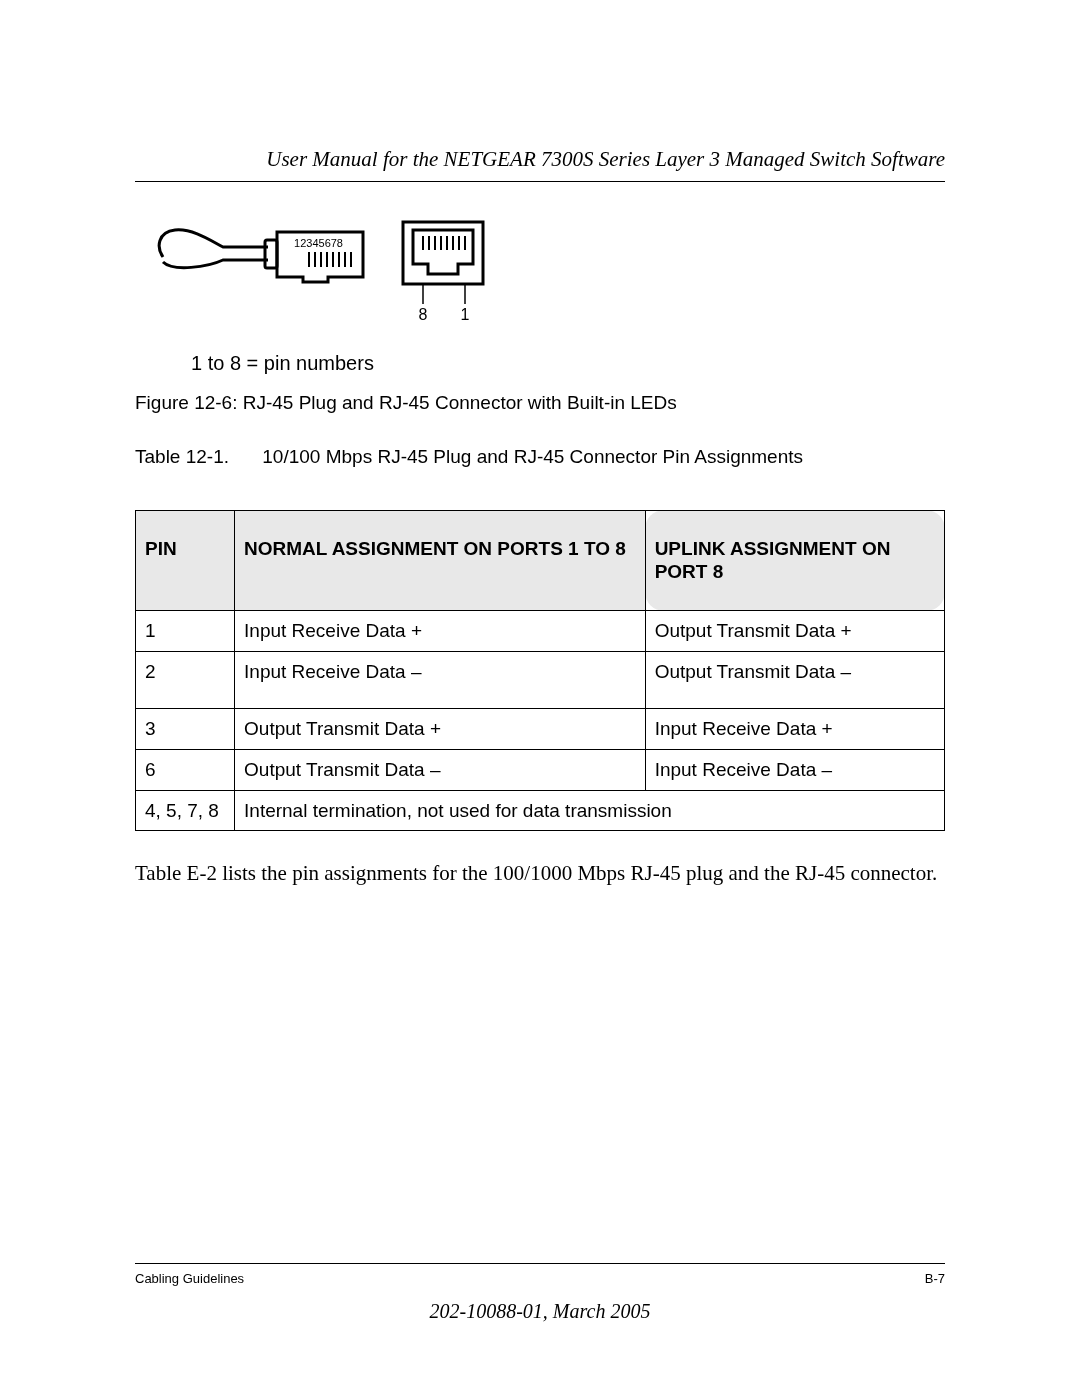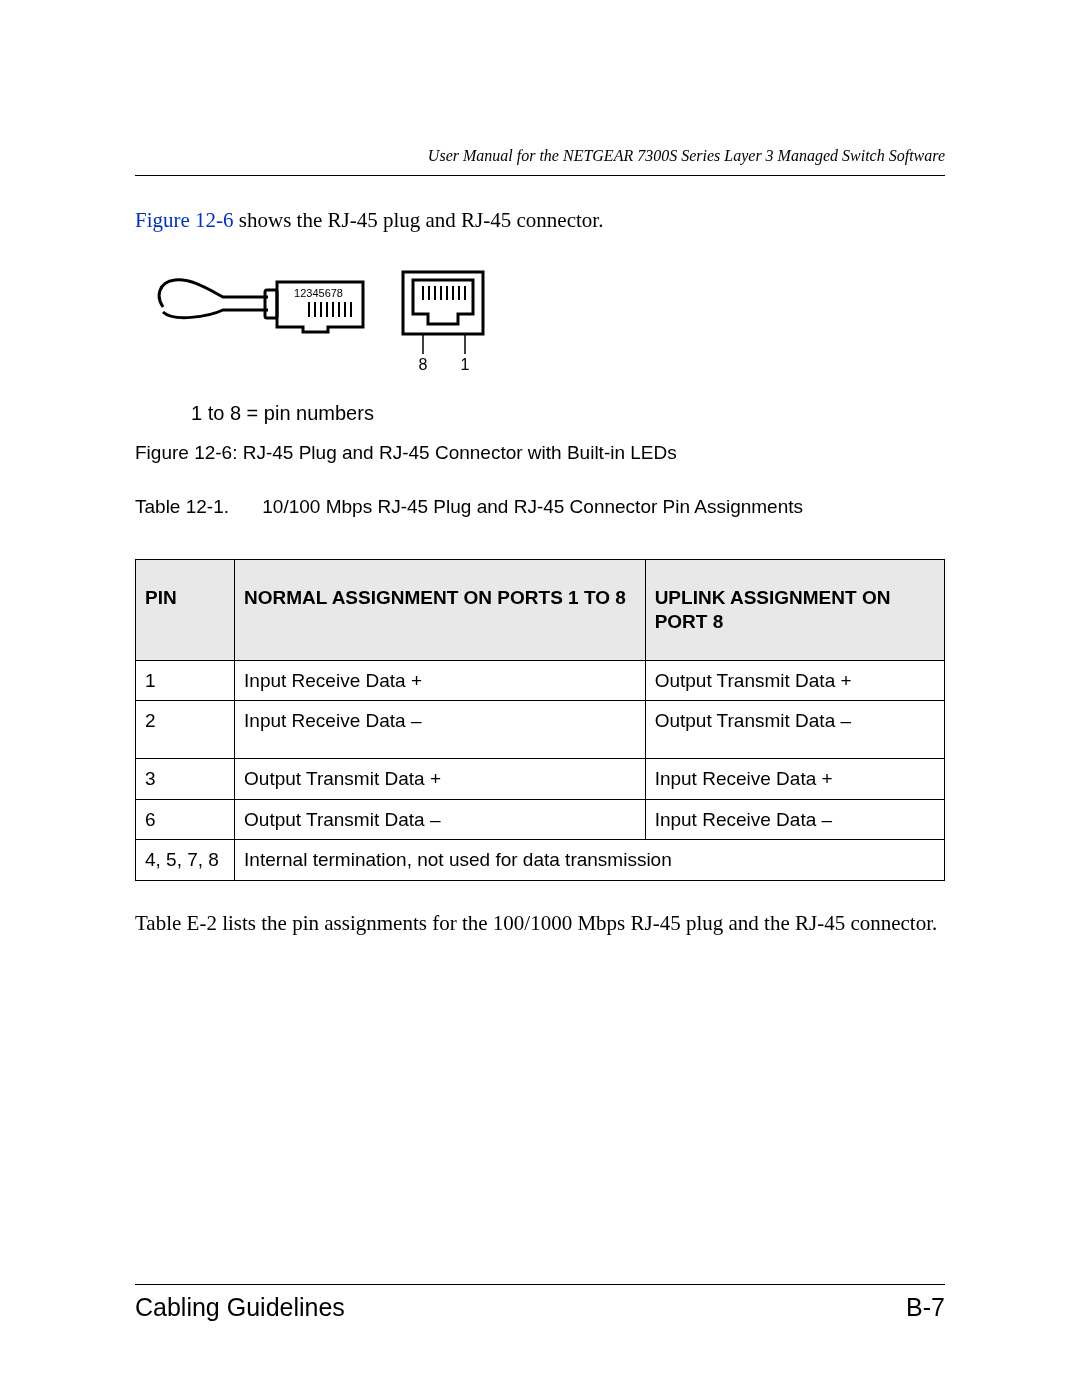"User Manual for the NETGEAR" .doc-header { font-size: 16px -> 21px }
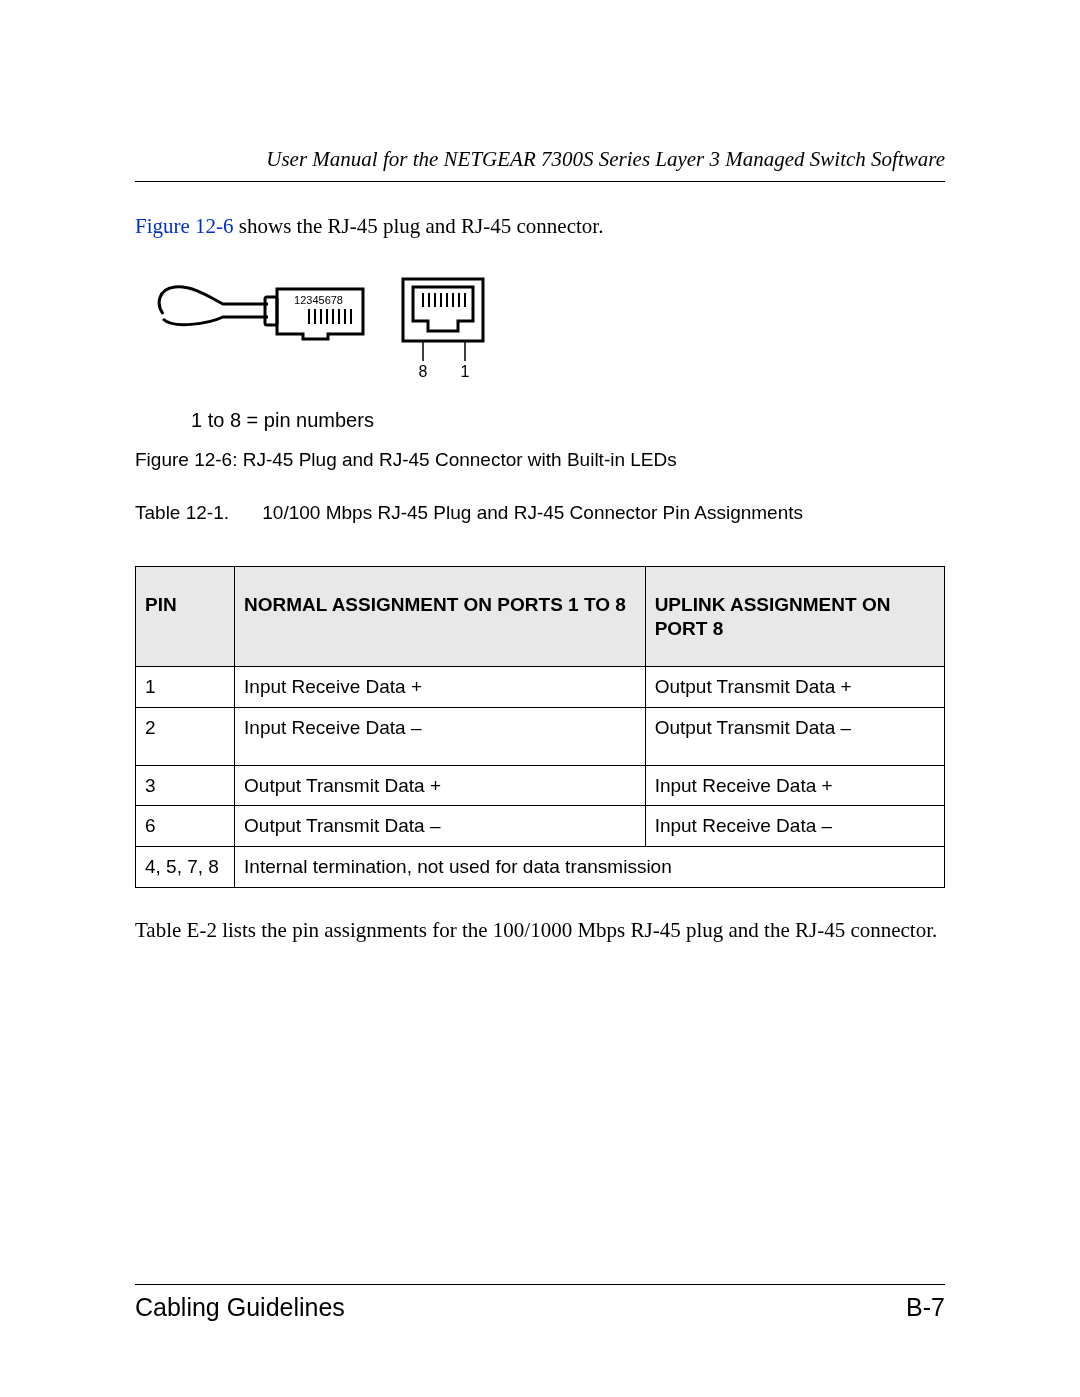"Figure 12-6 shows the RJ-45" p.para { html: <p> <span>Figure 12-6</span><span> shows the RJ-45 plug and RJ-45 connector.</span> </p> -> none }
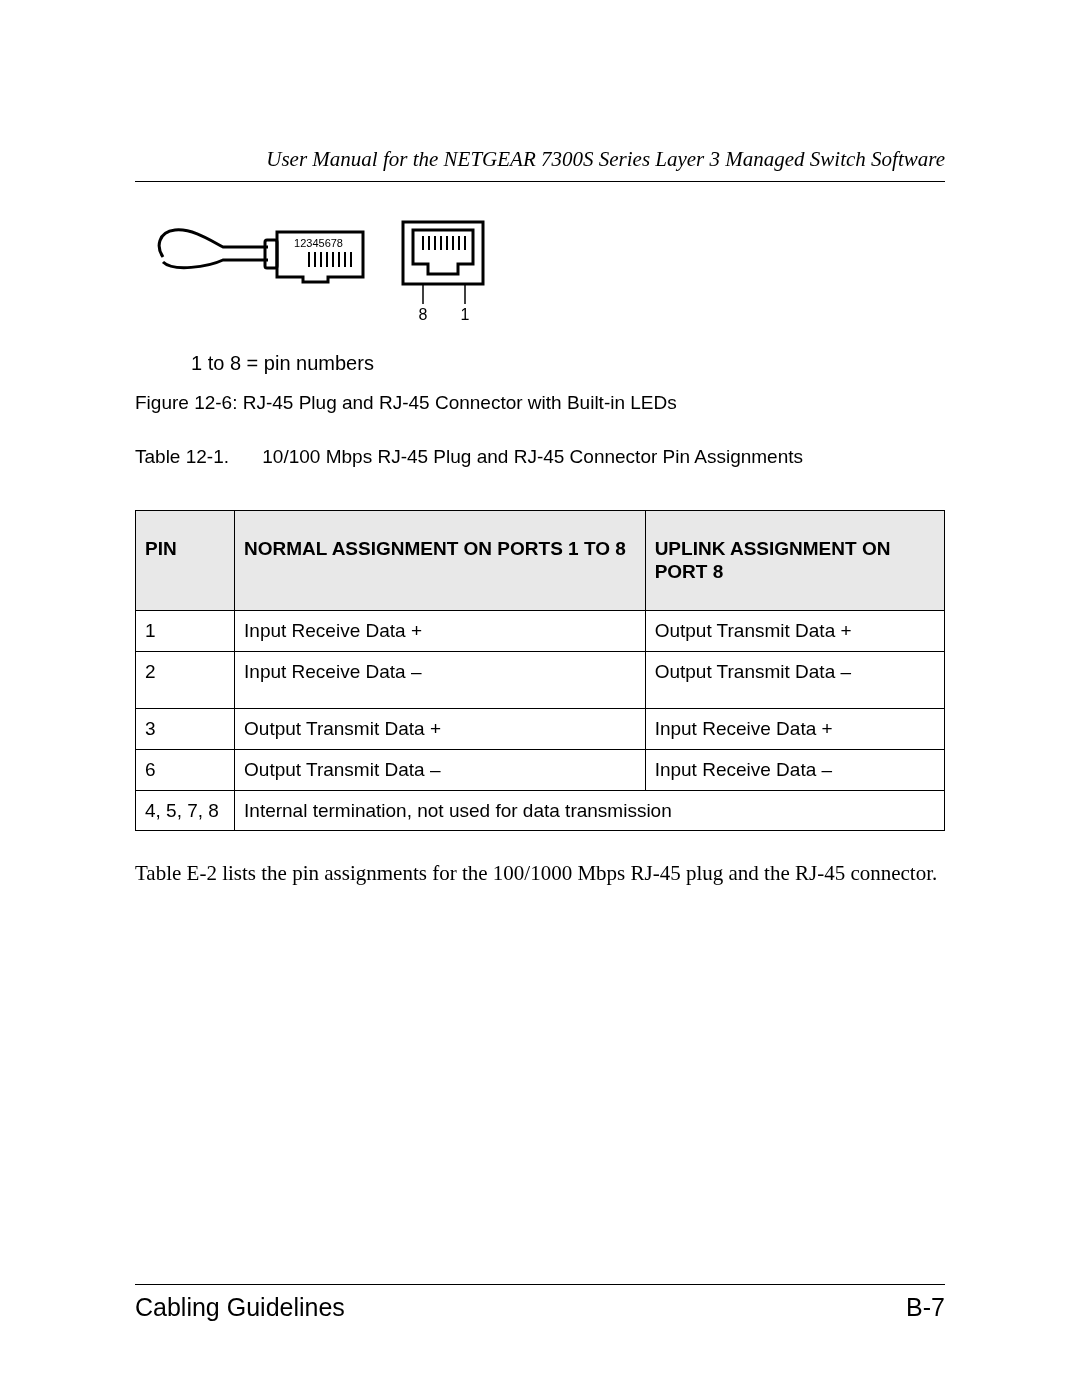"UPLINK ASSIGNMENT ON PORT 8" table.pin-table .col-uplk { border-radius: none -> 19px }
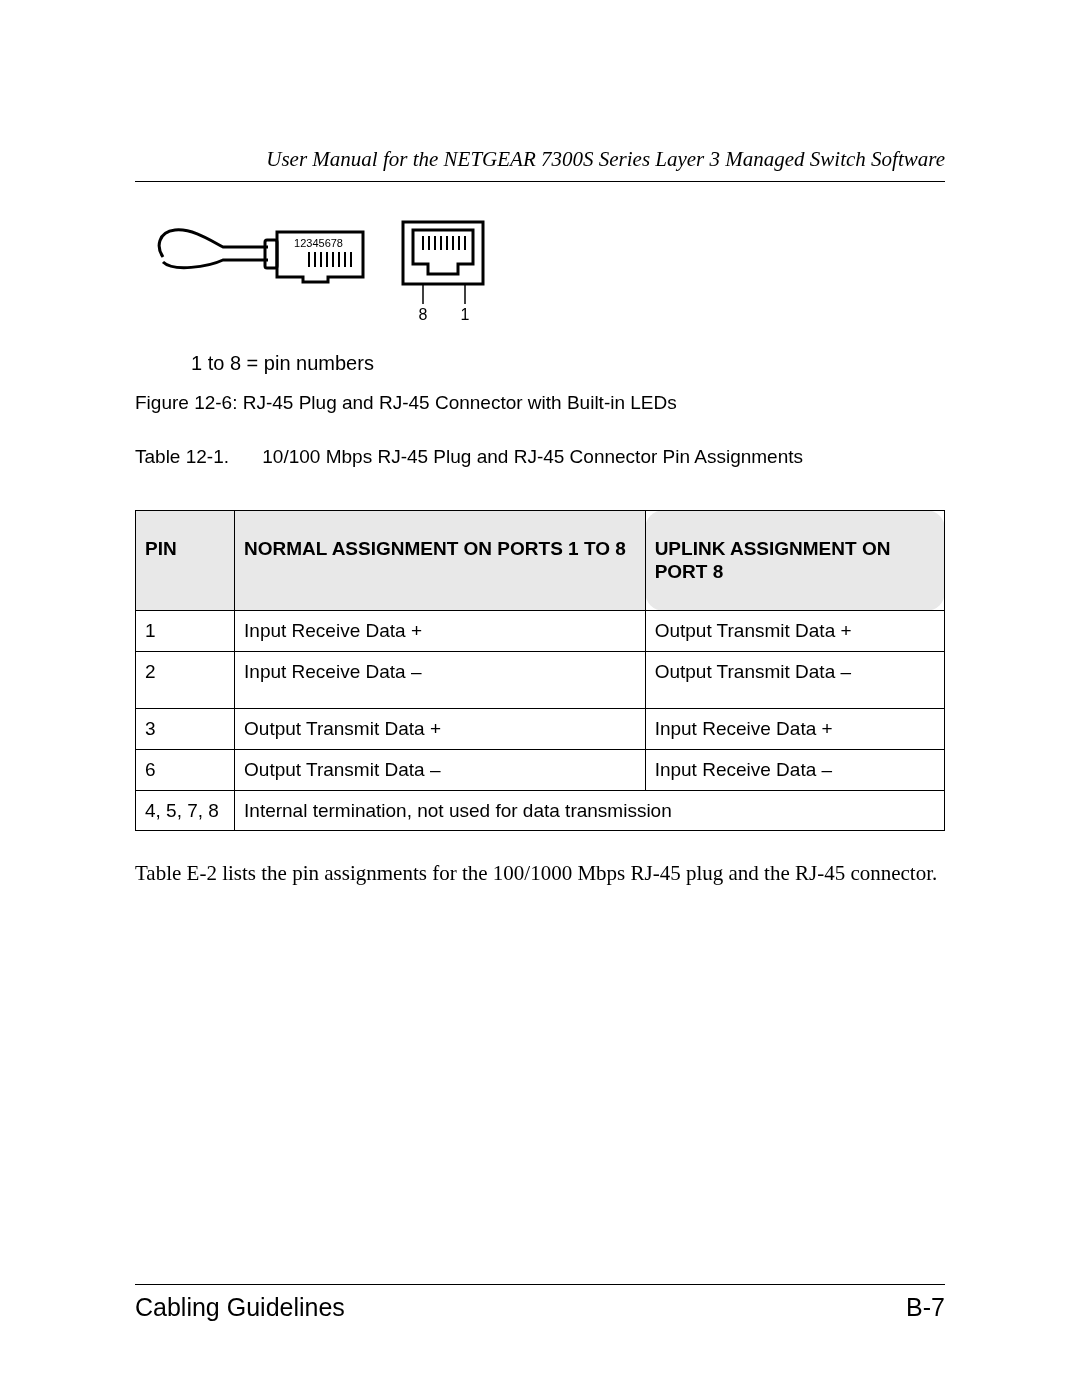"Cabling Guidelines" .doc-footer .row { font-size: 25px -> 13px }
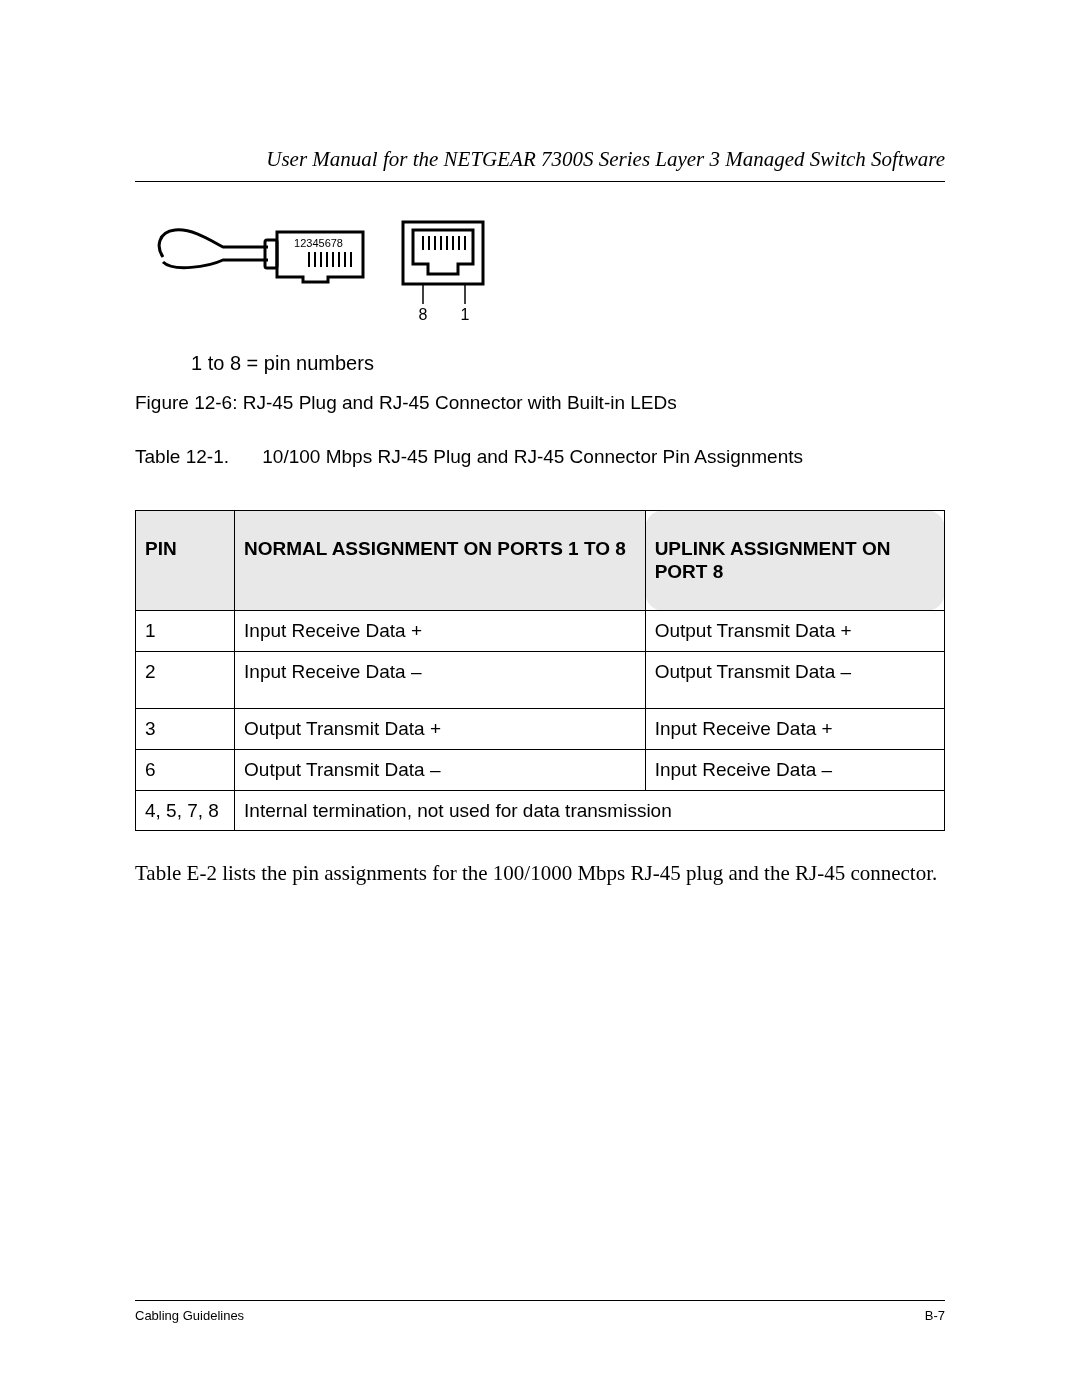"202-10088-01, March 2005" div.docnum { html: none -> <div>202-10088-01, March 2005</div> }
